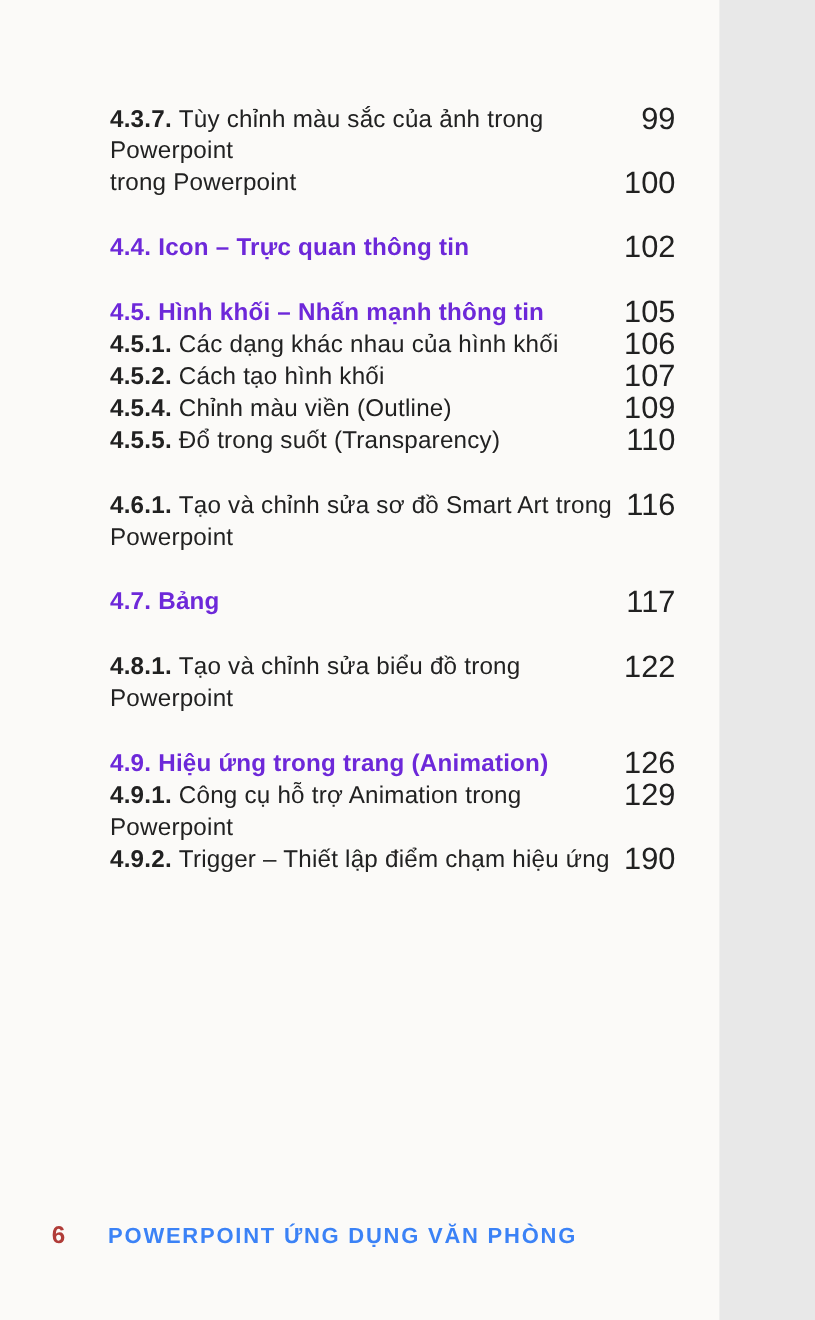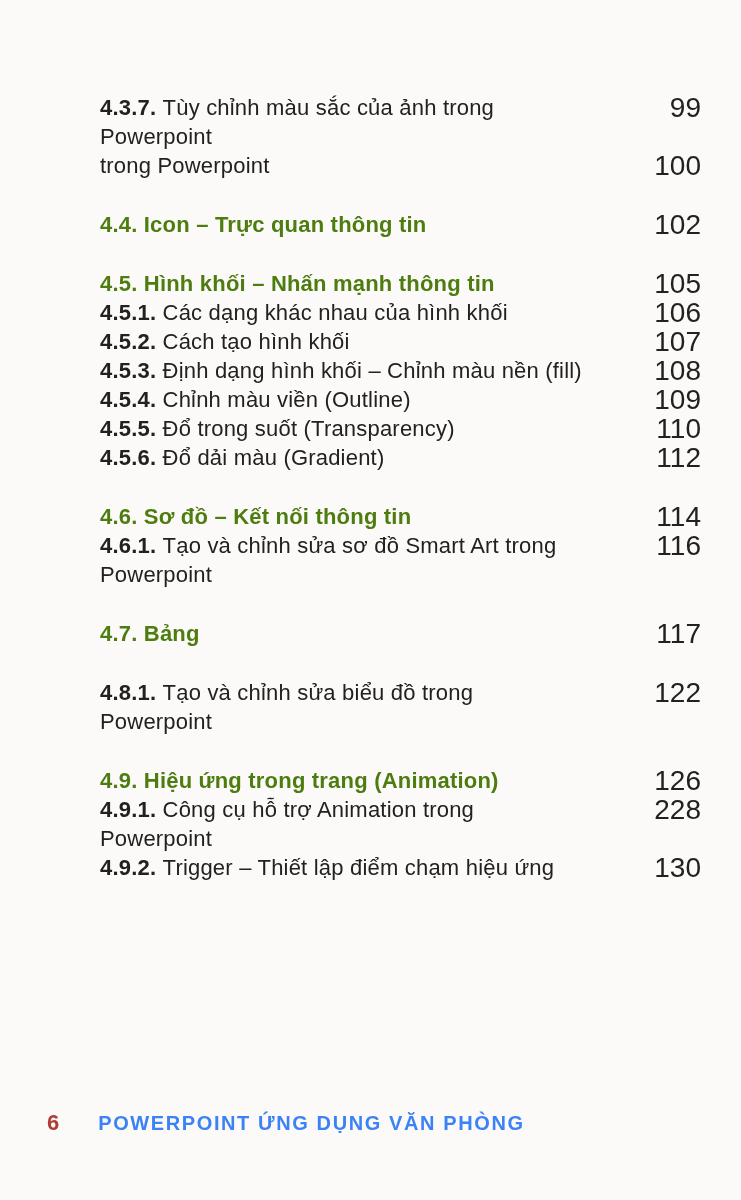"4.3.7. Tùy chỉnh màu sắc" .page { width: 741px -> 654px }
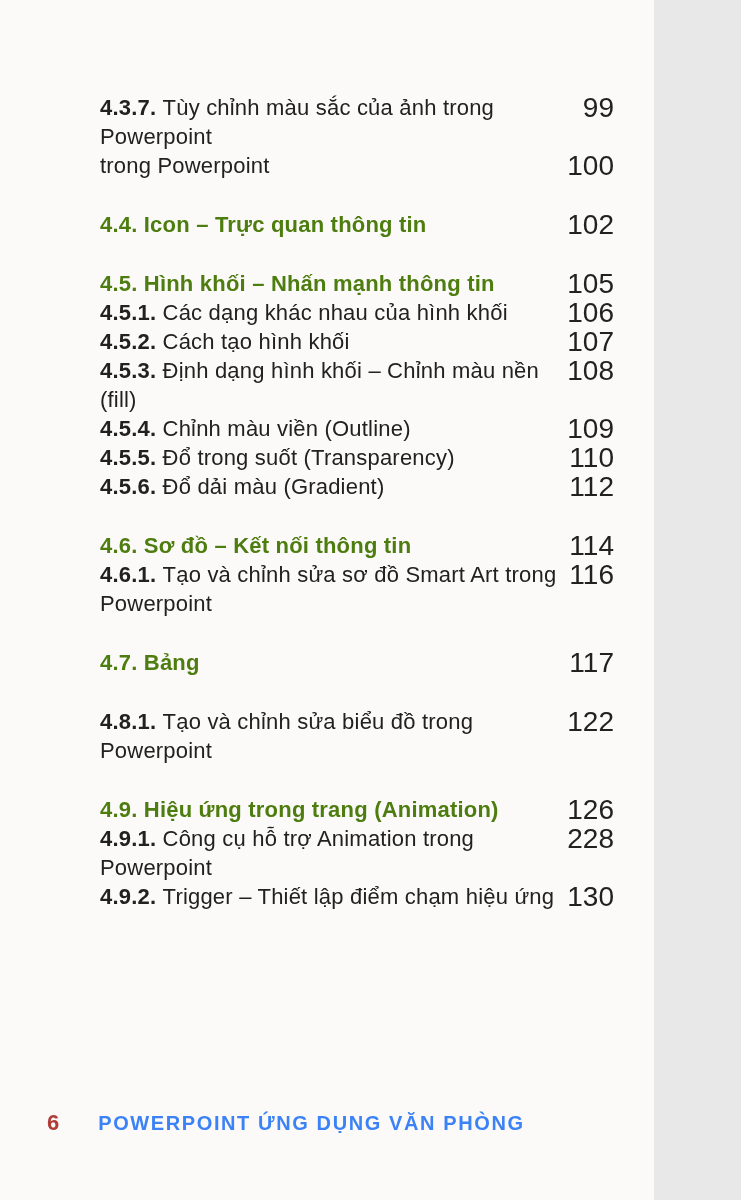"4.4. Icon – Trực quan" .entry.section .entry-text { color: #4d7c0f -> #6d28d9 }
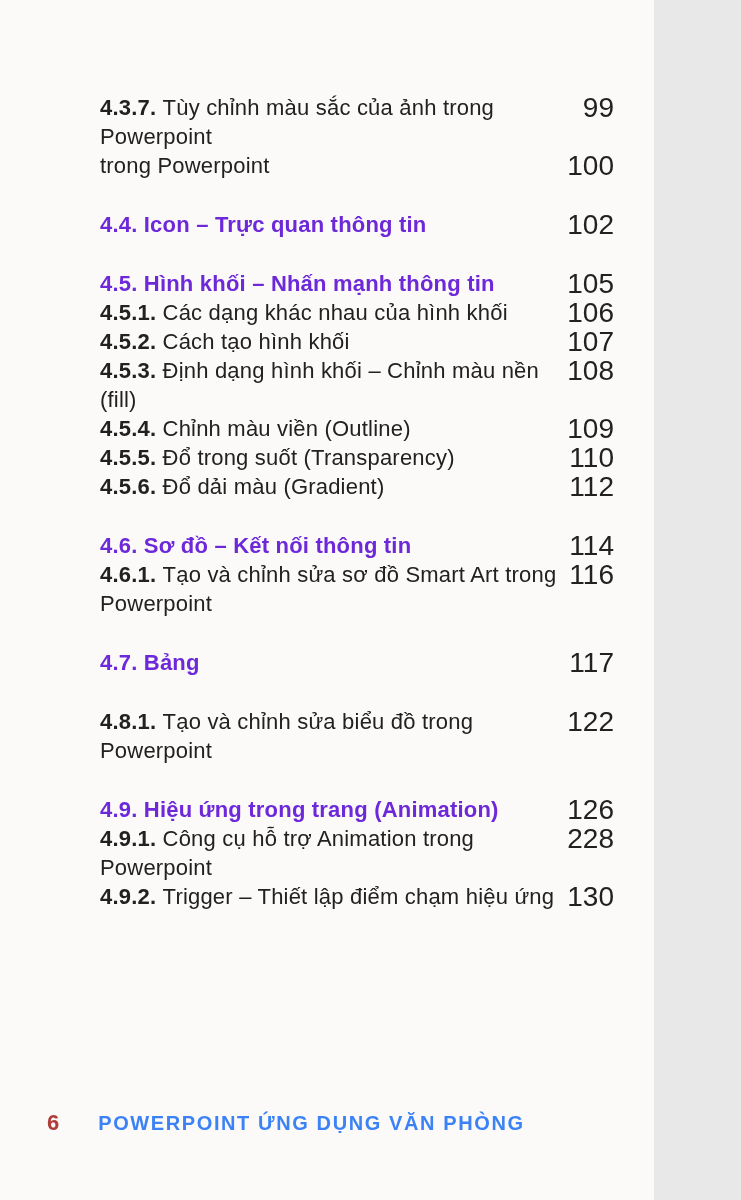"4.5.3. Định dạng hình khối" div.entry { html: <div> <div> <div><span>4.5.3. </span>Định dạng hình khối – Chỉnh màu nền (fill)</div> </div> <div>108</div> </div> -> none }
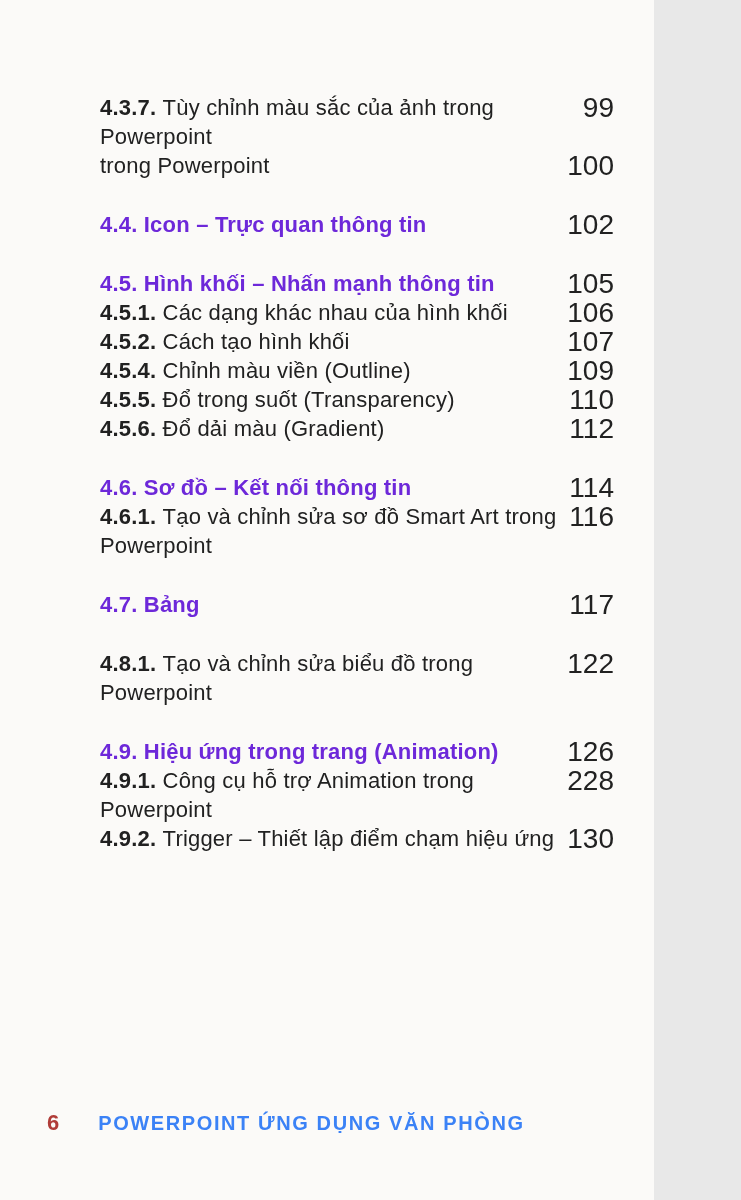"4.5.6. Đổ dải màu (Gradient)" div.entry { html: <div> <div> <div><span>4.5.6. </span>Đổ dải màu (Gradient)</div> </div> <div>112</div> </div> -> none }
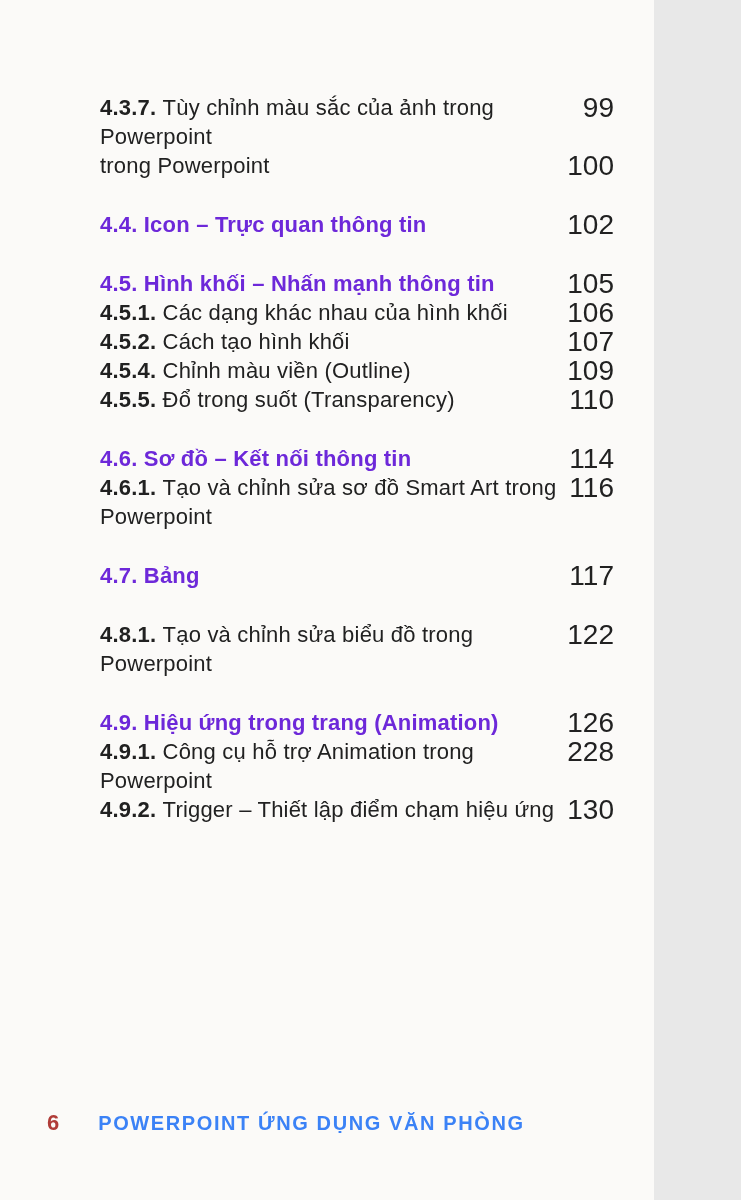"4.6. Sơ đồ – Kết" div.entry { html: <div> <div> <div><span>4.6. </span>Sơ đồ – Kết nối thông tin</div> </div> <div>114</div> </div> -> none }
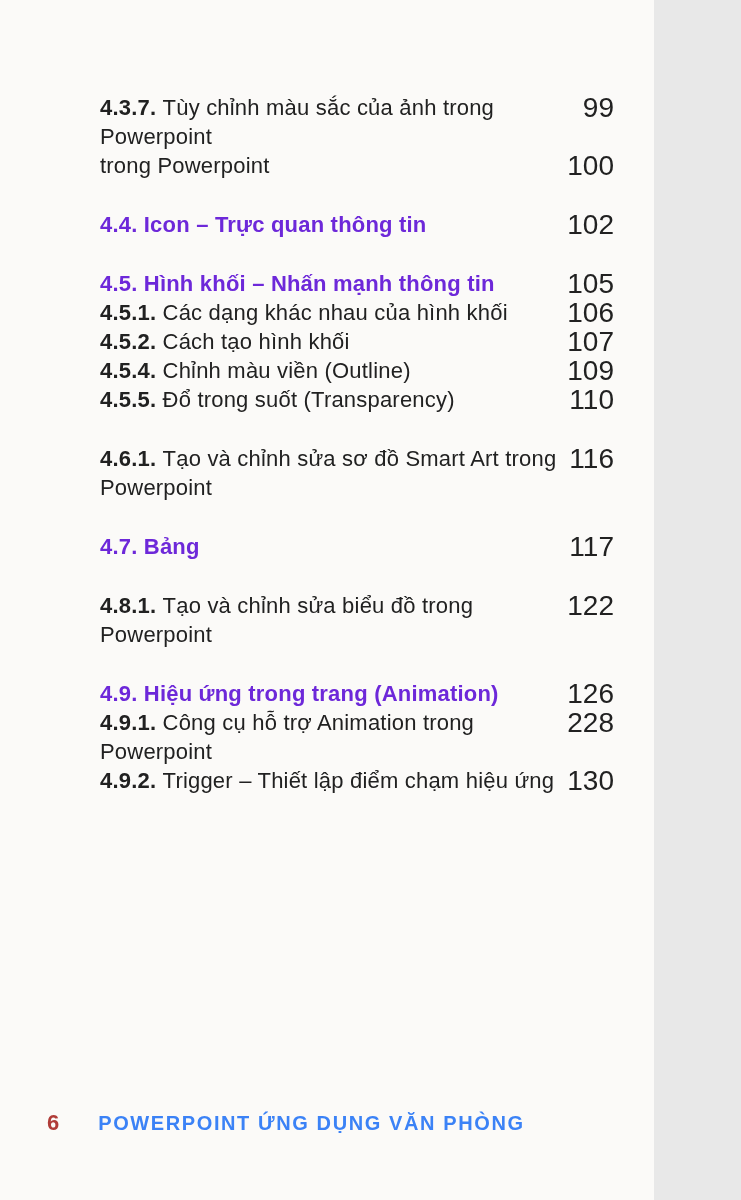"228" div.entry-page { text: 228 -> 129 }
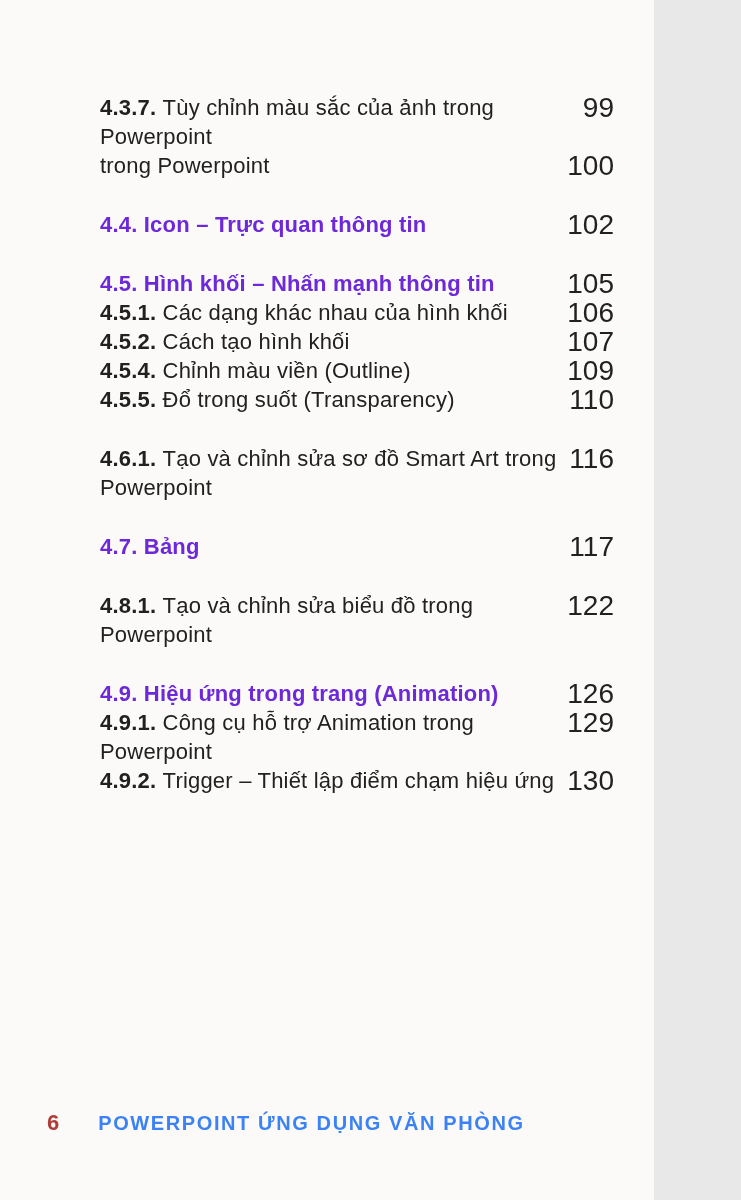"130" div.entry-page { text: 130 -> 190 }
